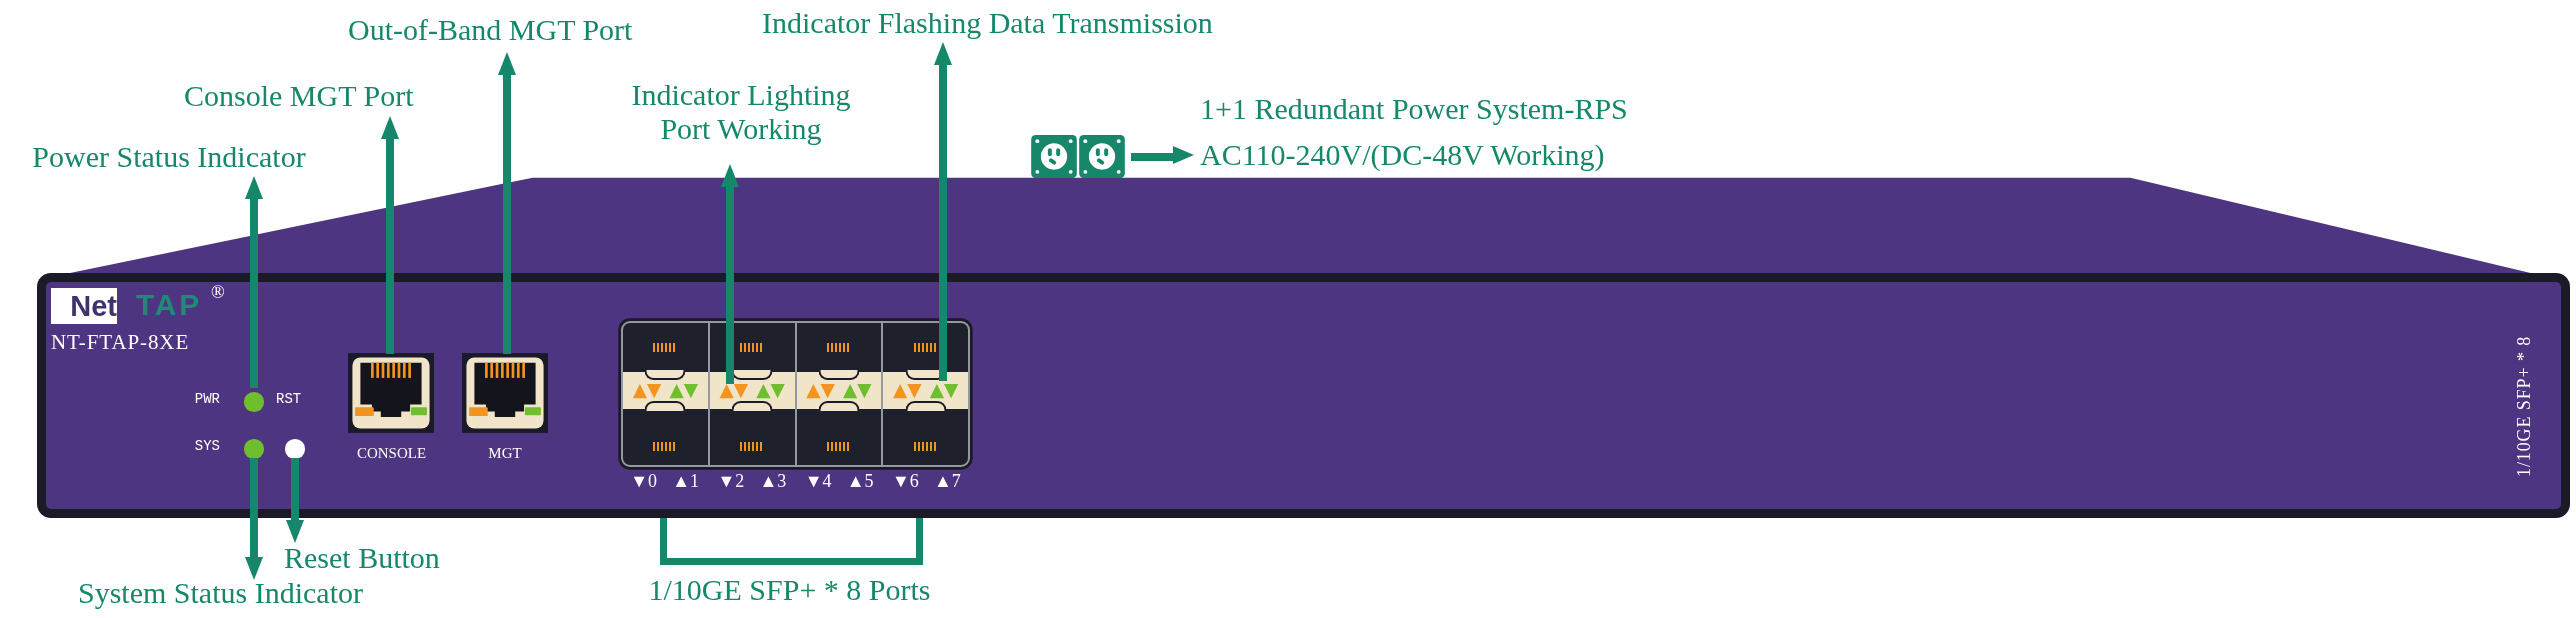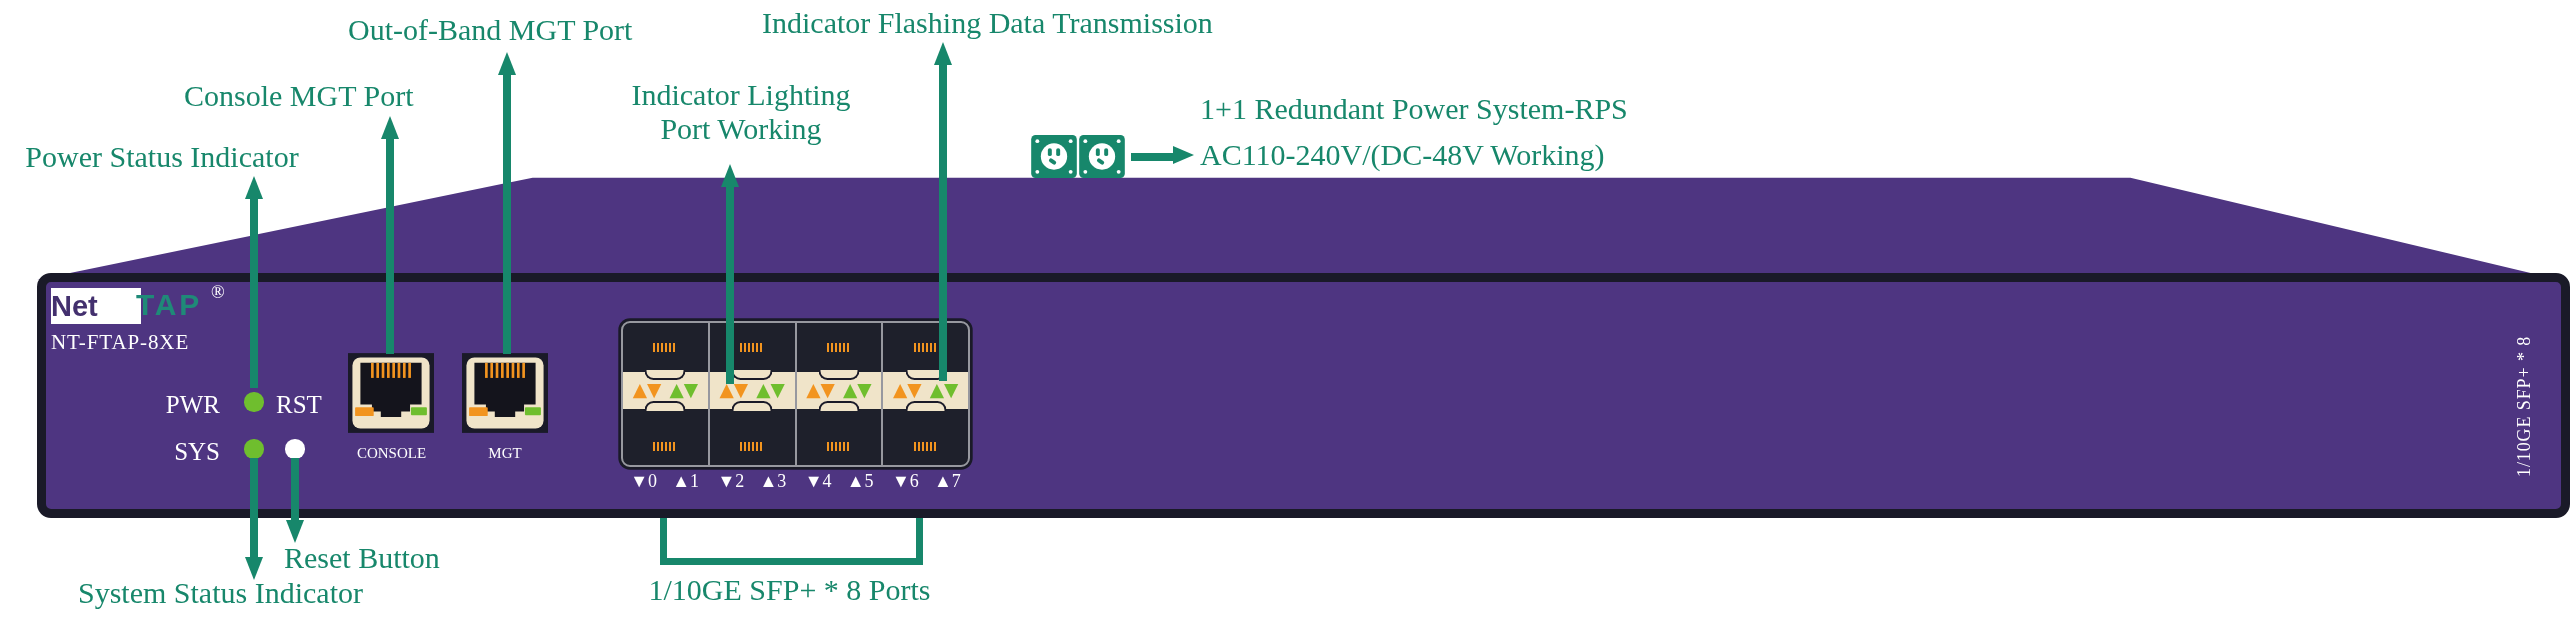"Power Status Indicator" div.abs { left: 4px -> 11px }
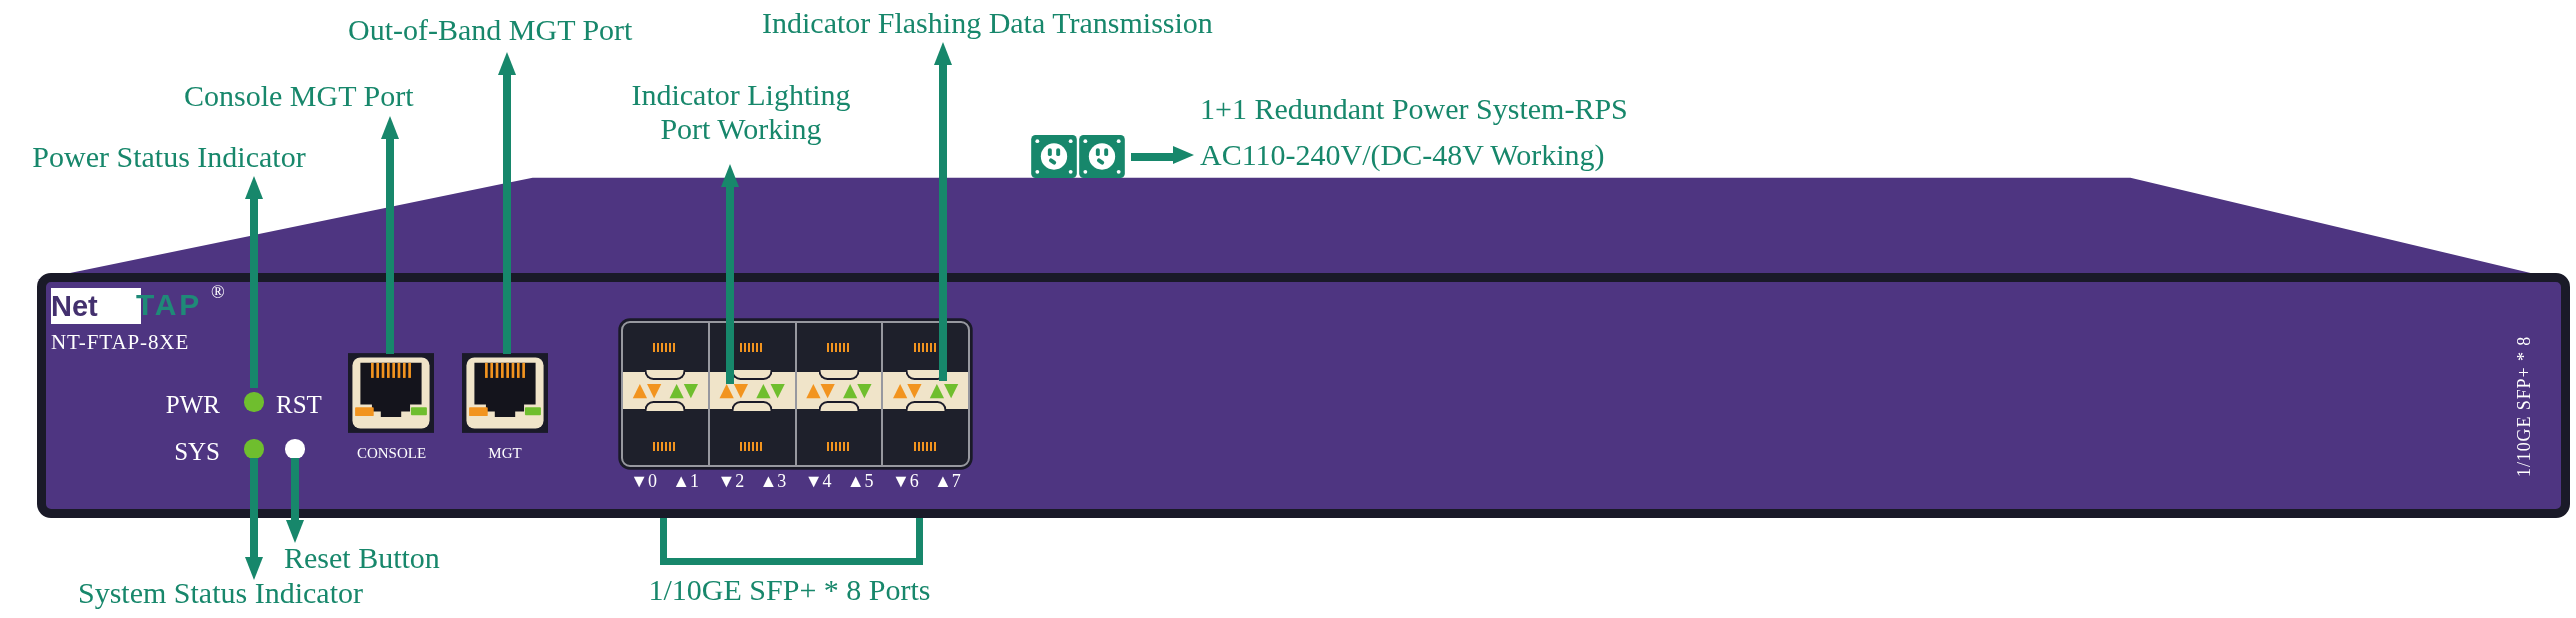"Net" #logo-box { justify-content: flex-start -> flex-end; width: 90px -> 66px }
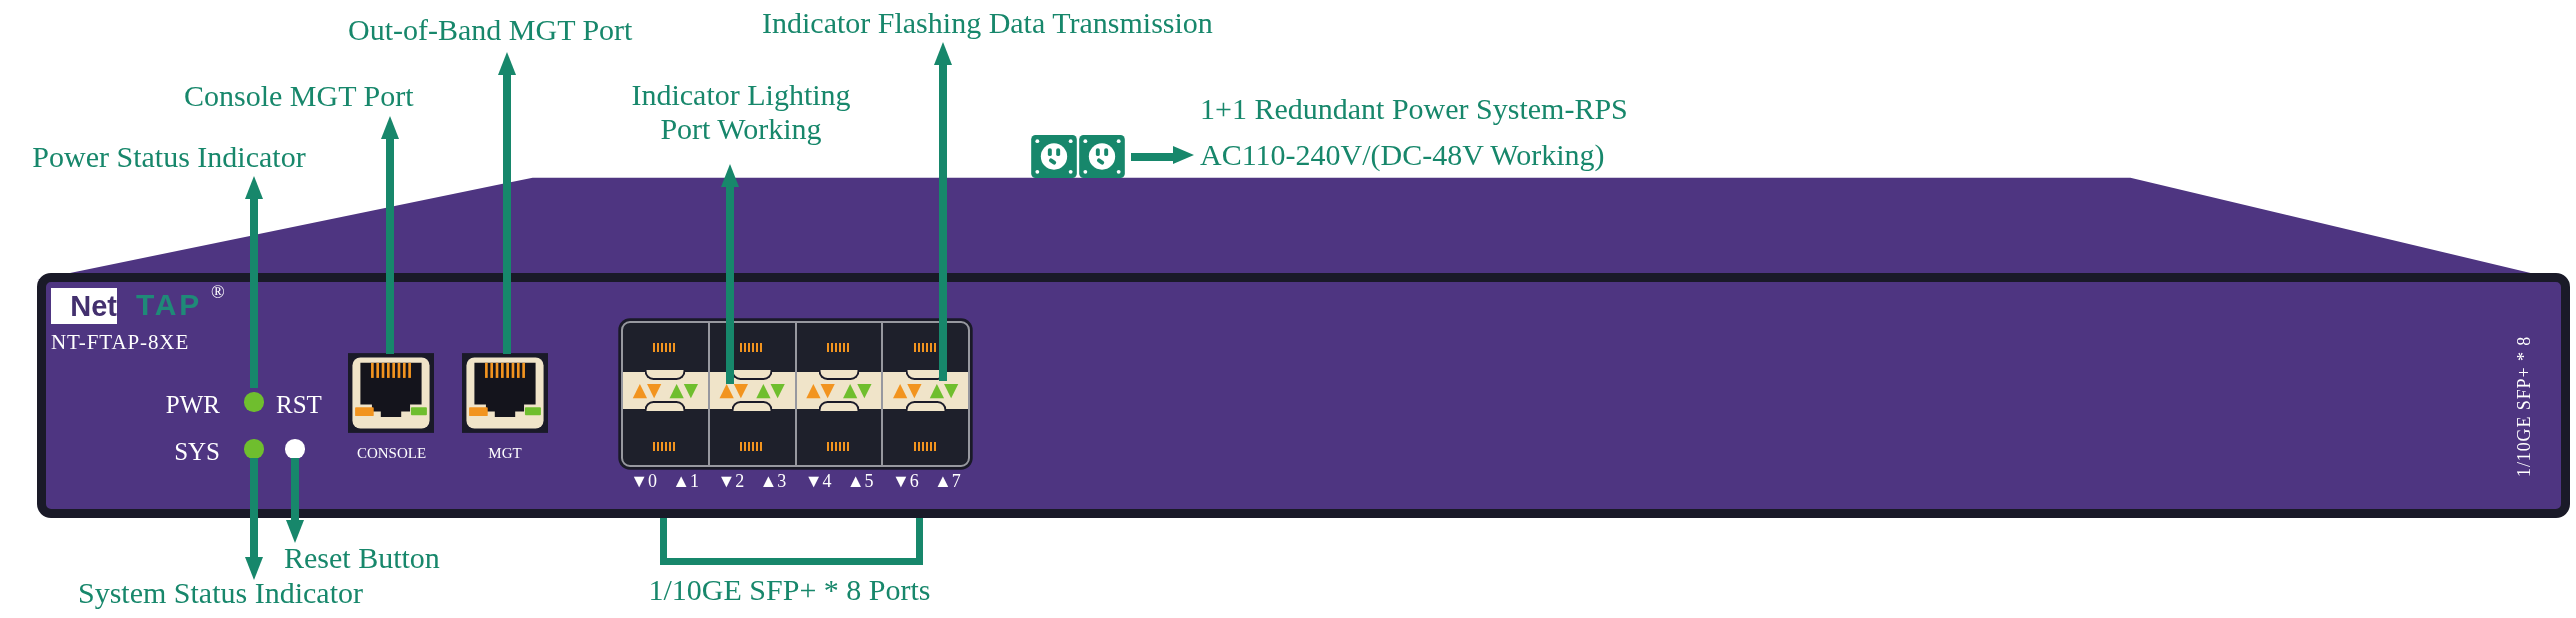"PWR" .panel-label { font-family: none -> Liberation Mono, monospace; font-size: 25px -> 14px }
